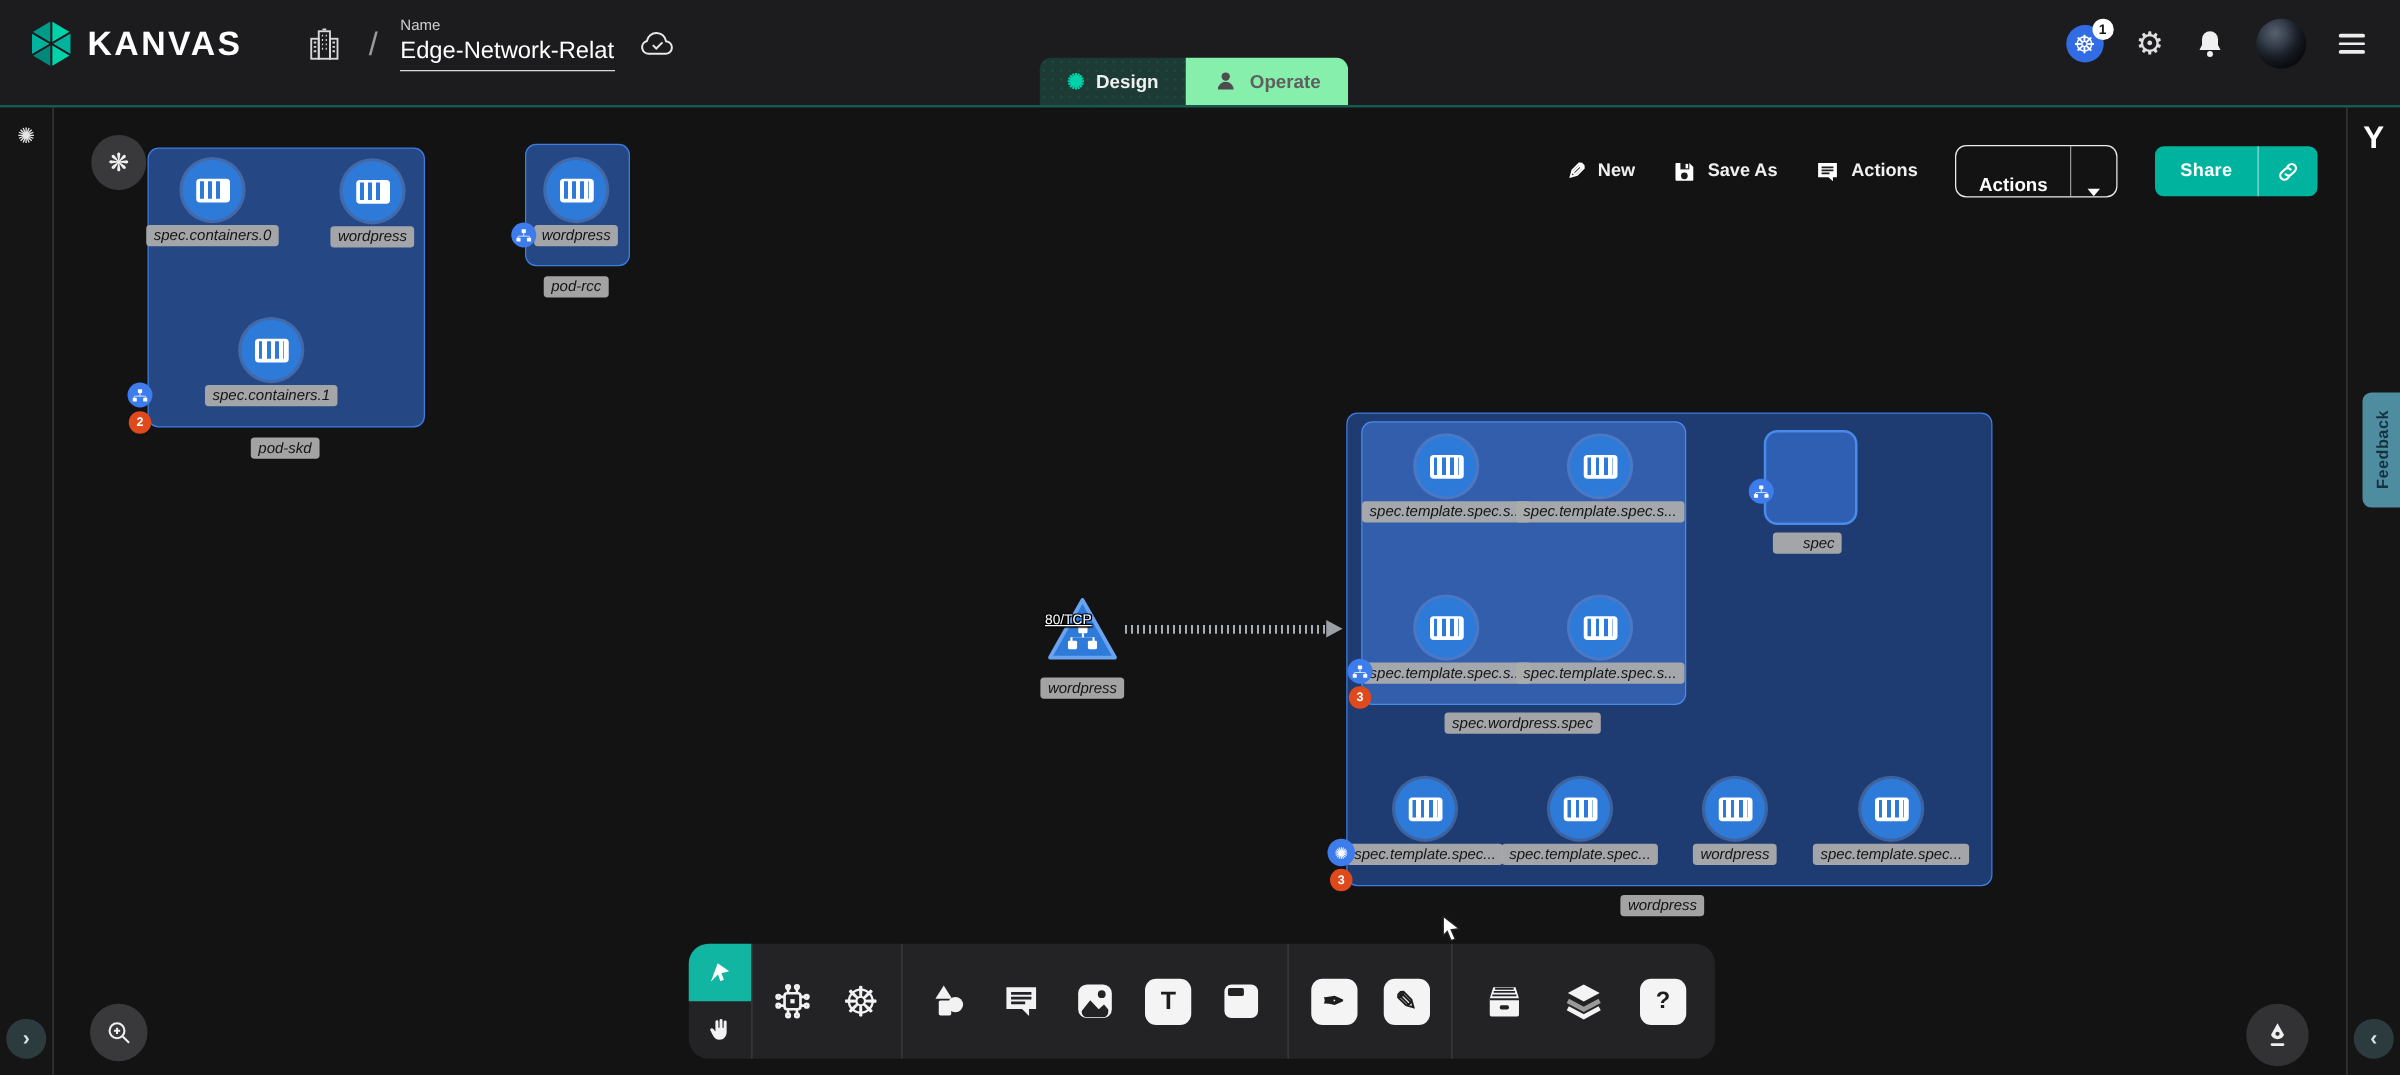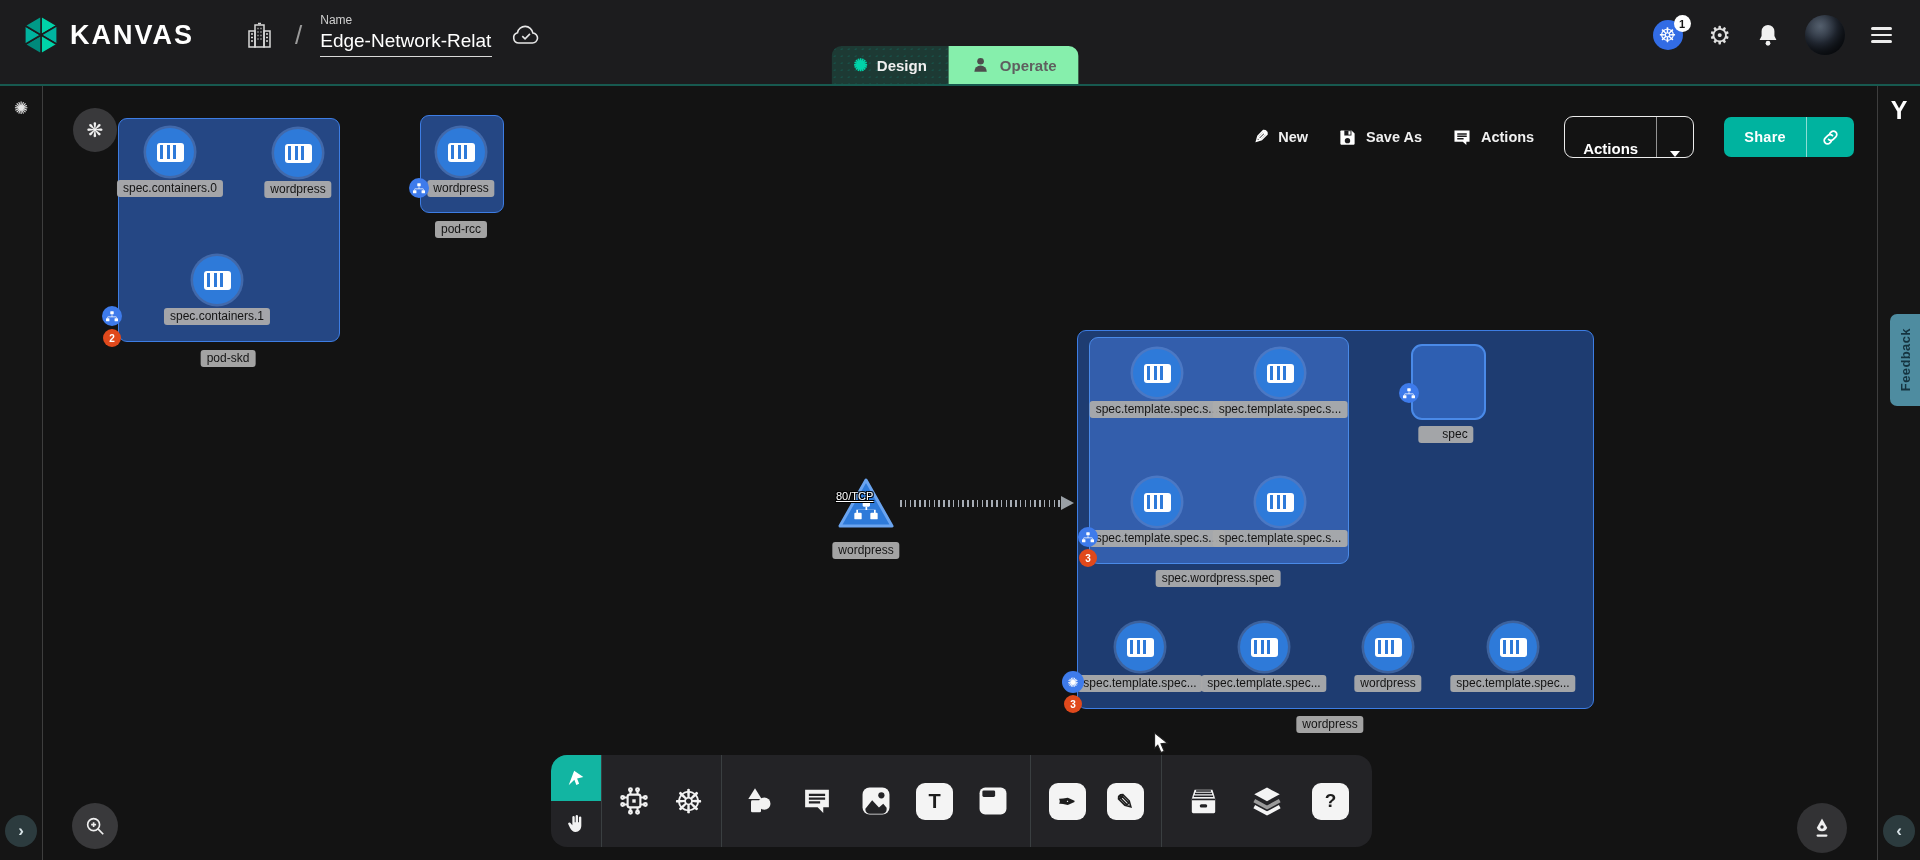"spec.containers.0" .gchip,.nchip { font-style: none -> italic }
